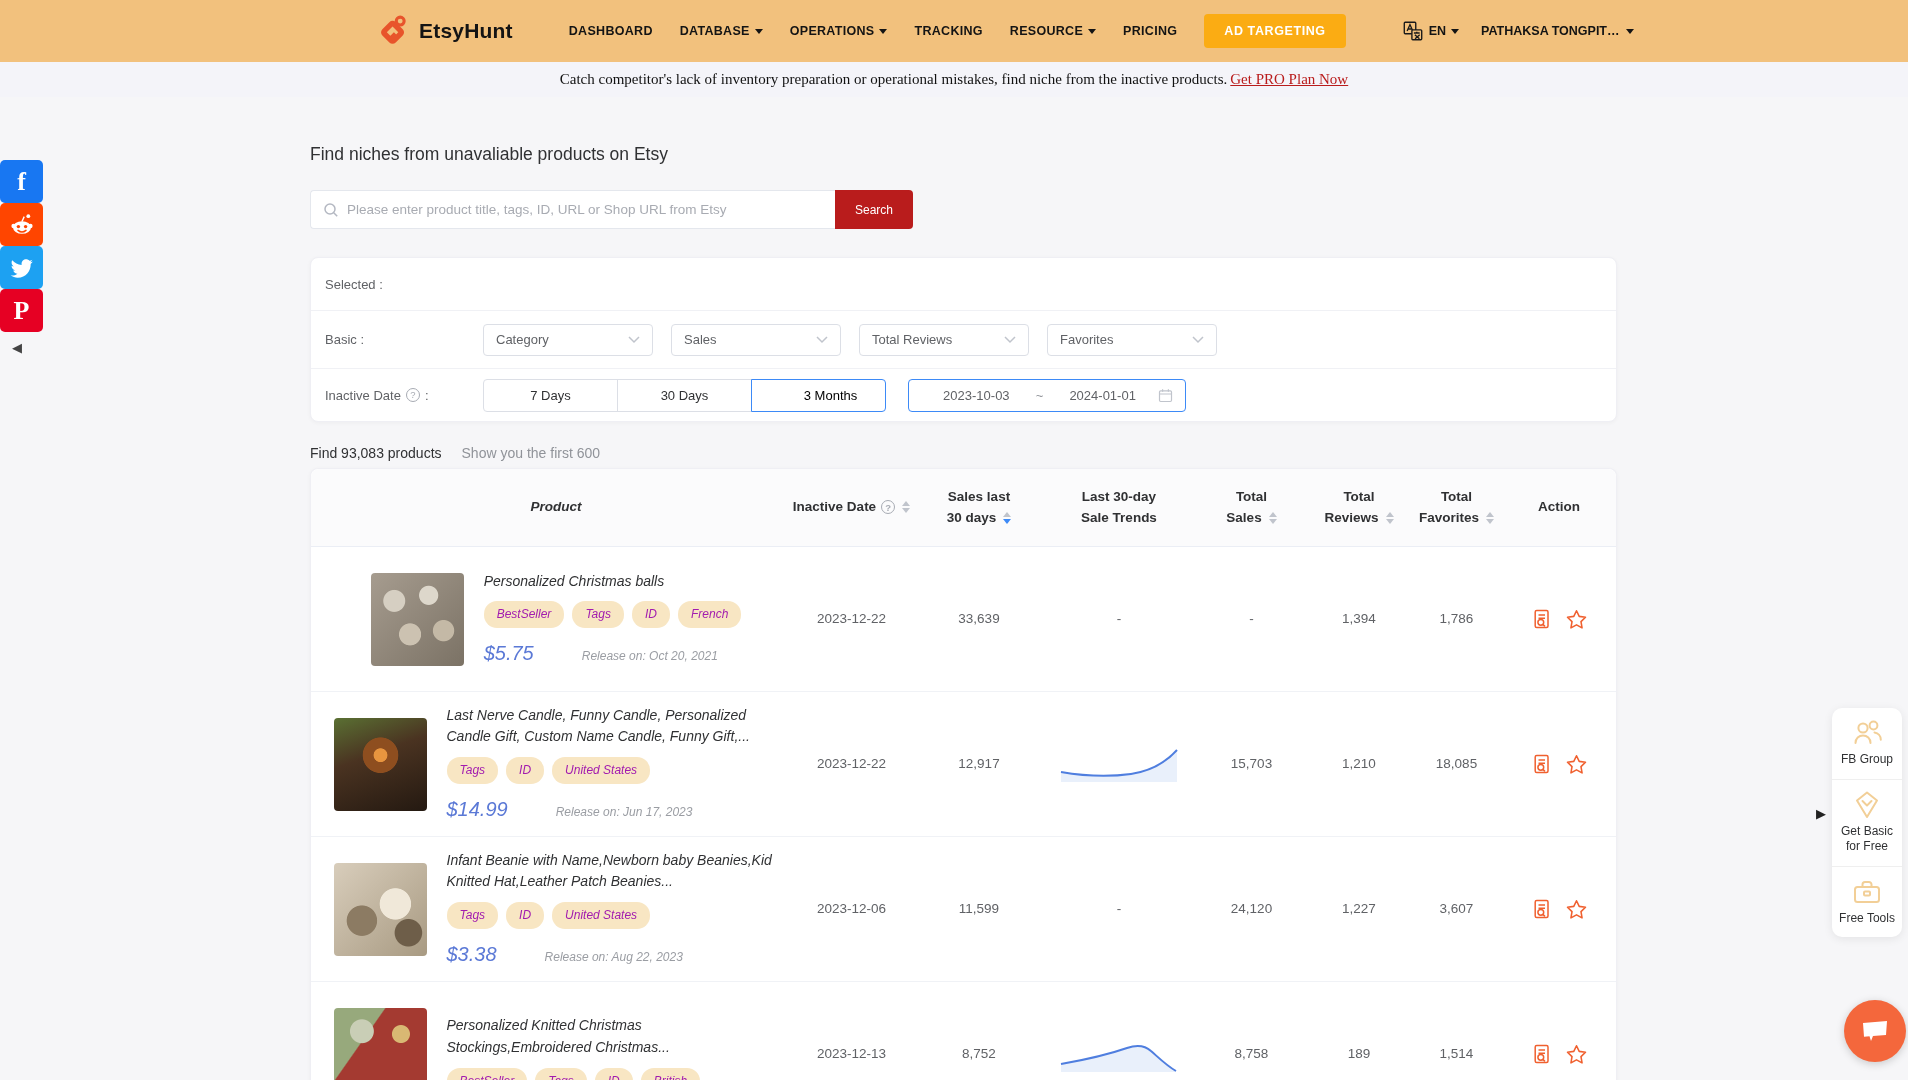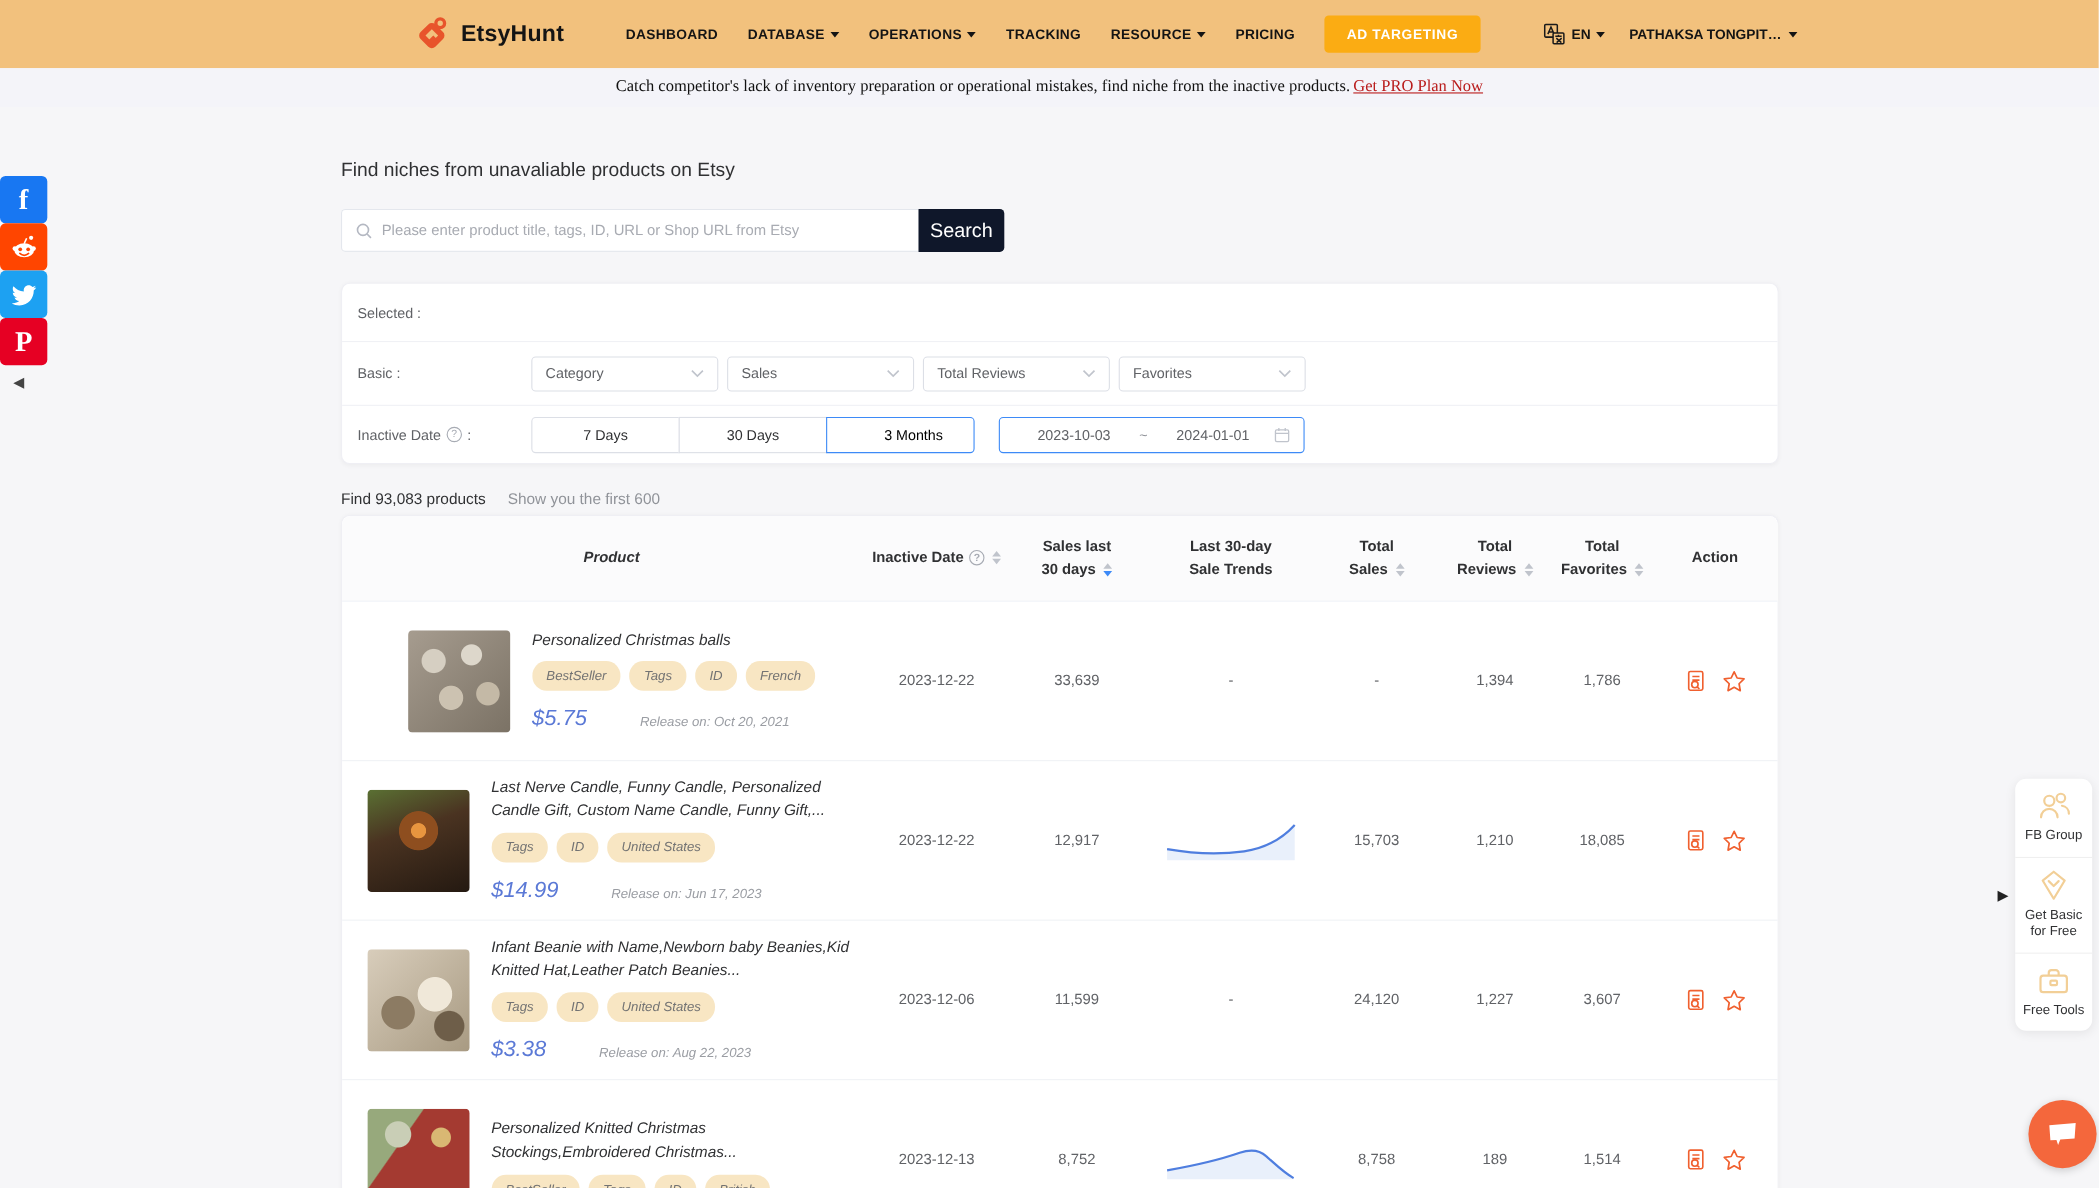"Search" .search-btn { background: #0f172a -> #b91c1c; font-size: 18px -> 12px }
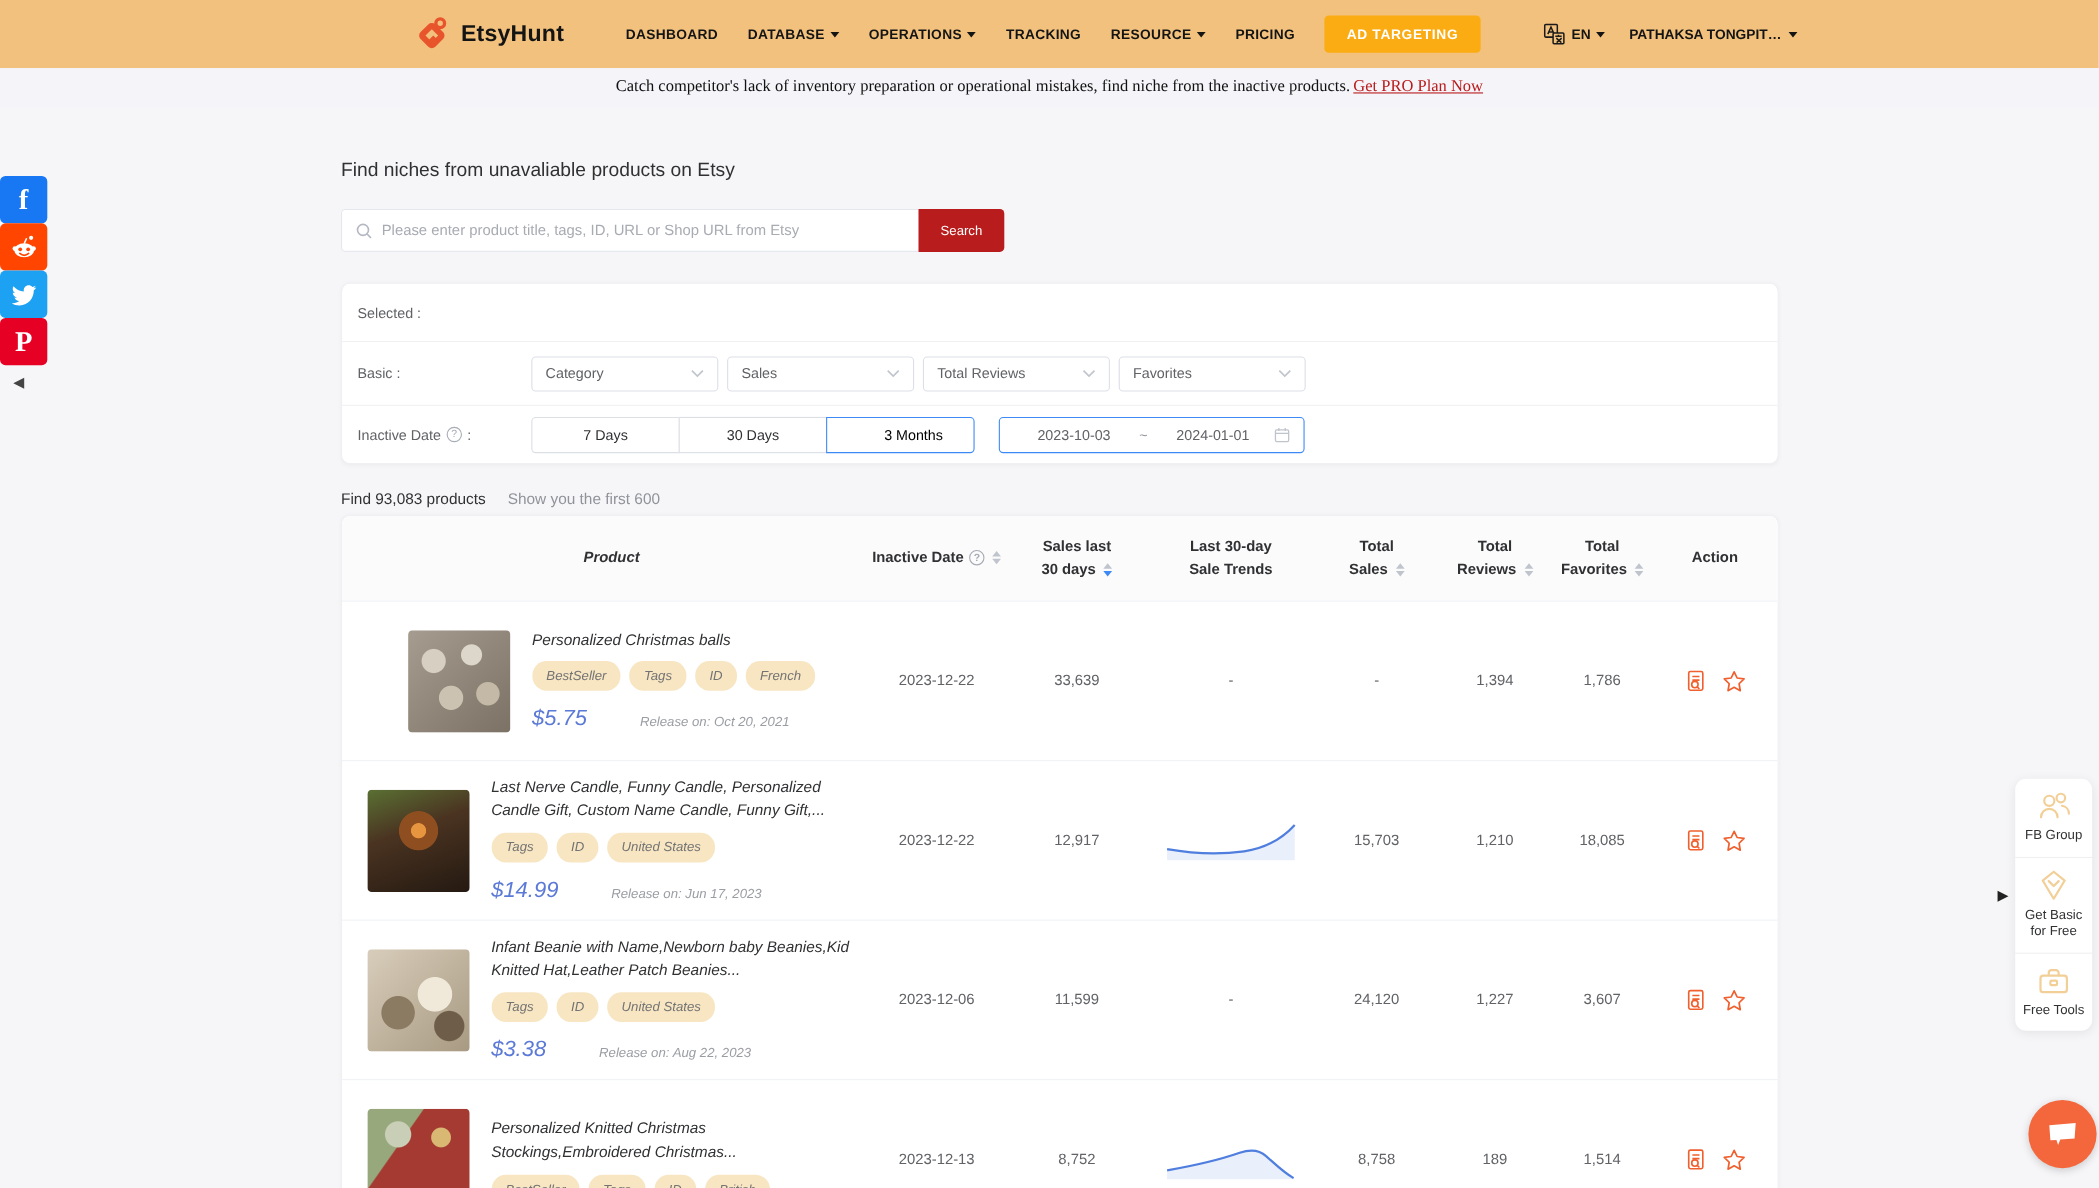"Category" .selects { gap: 8px -> 18px }
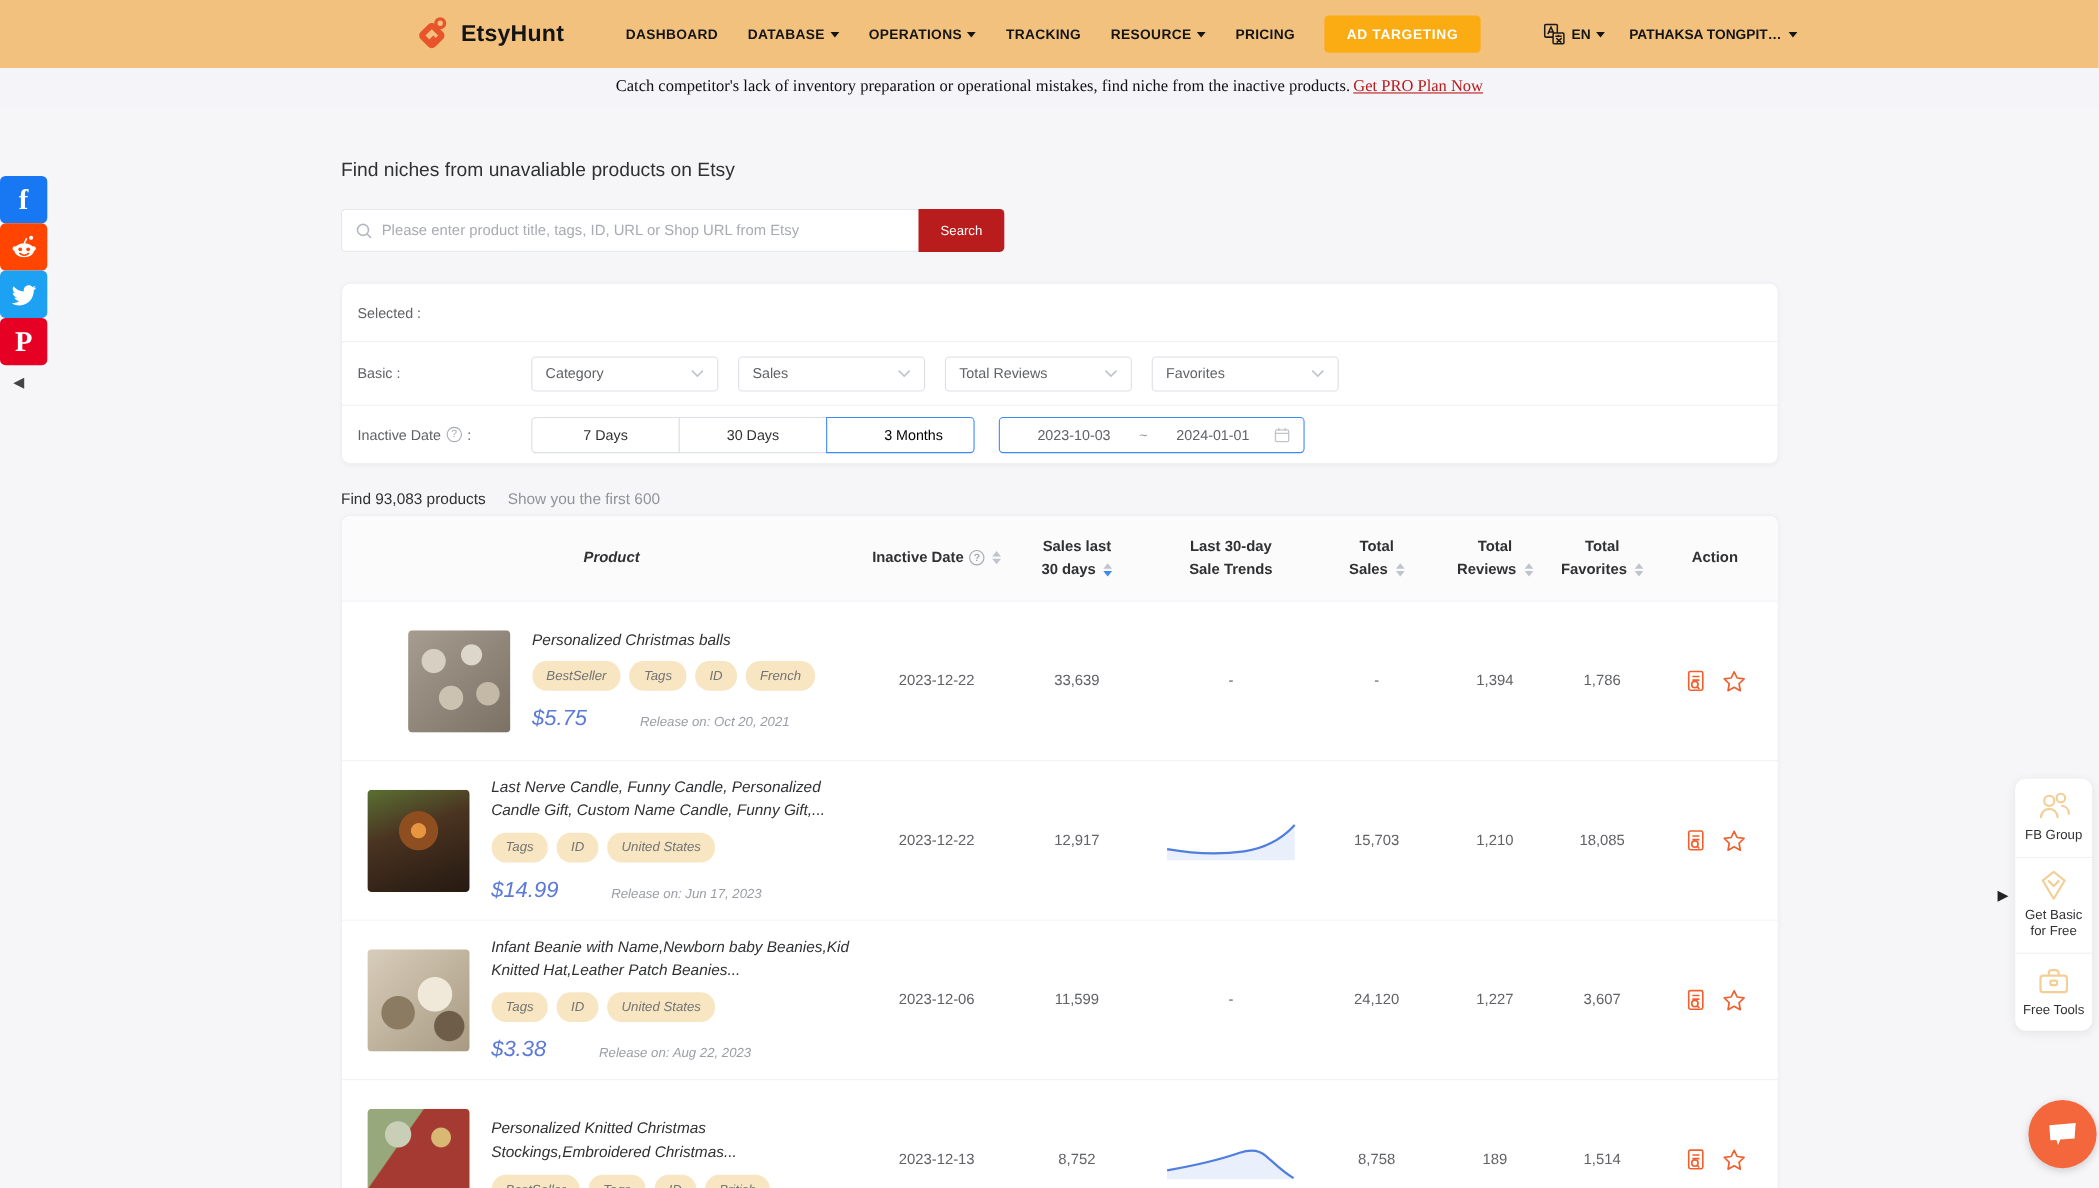"BestSeller" .badge { color: #737373 -> #a21caf }
